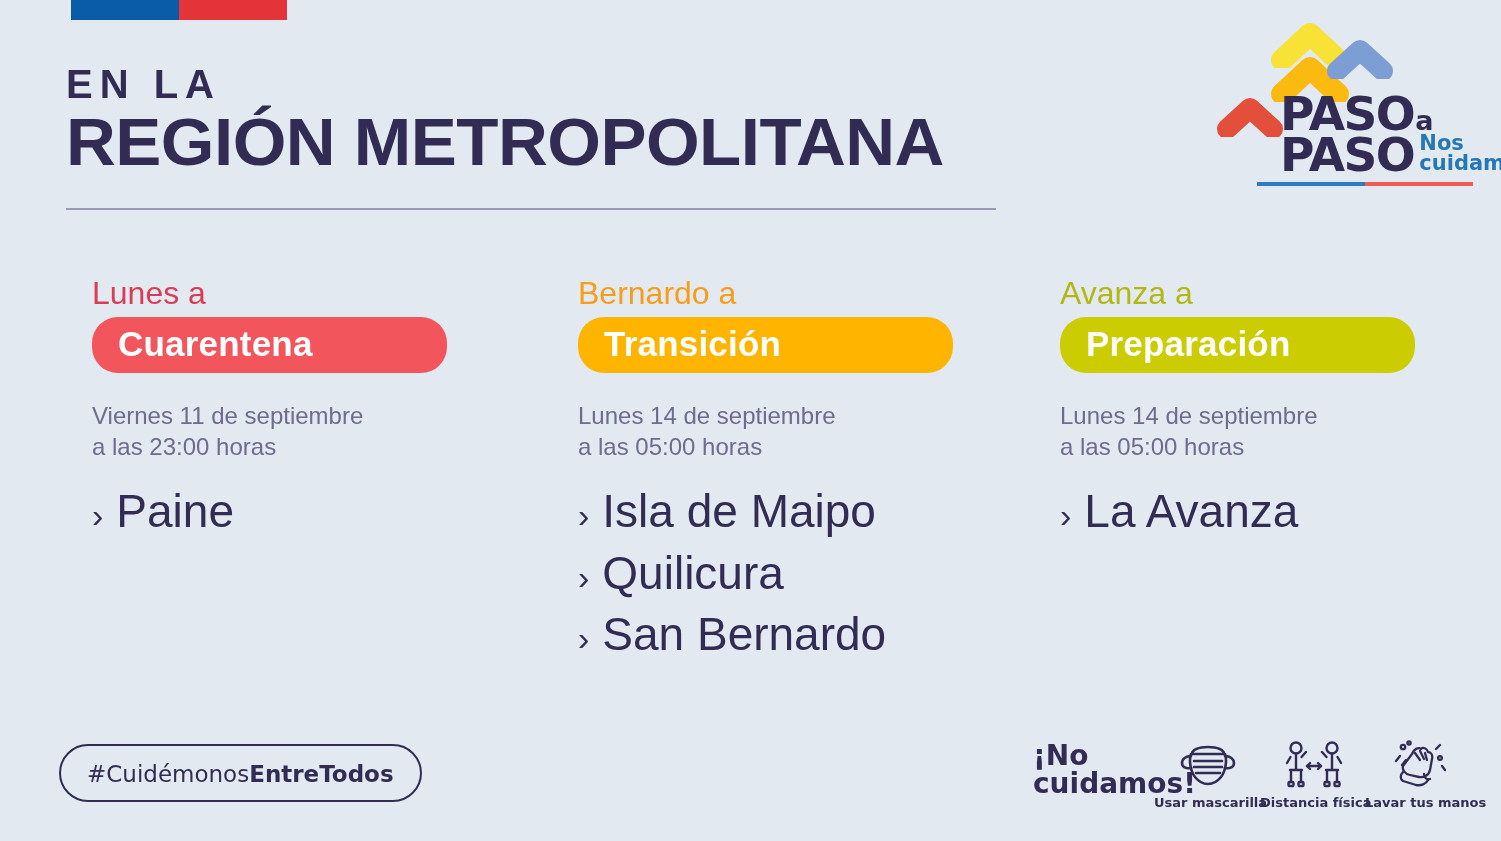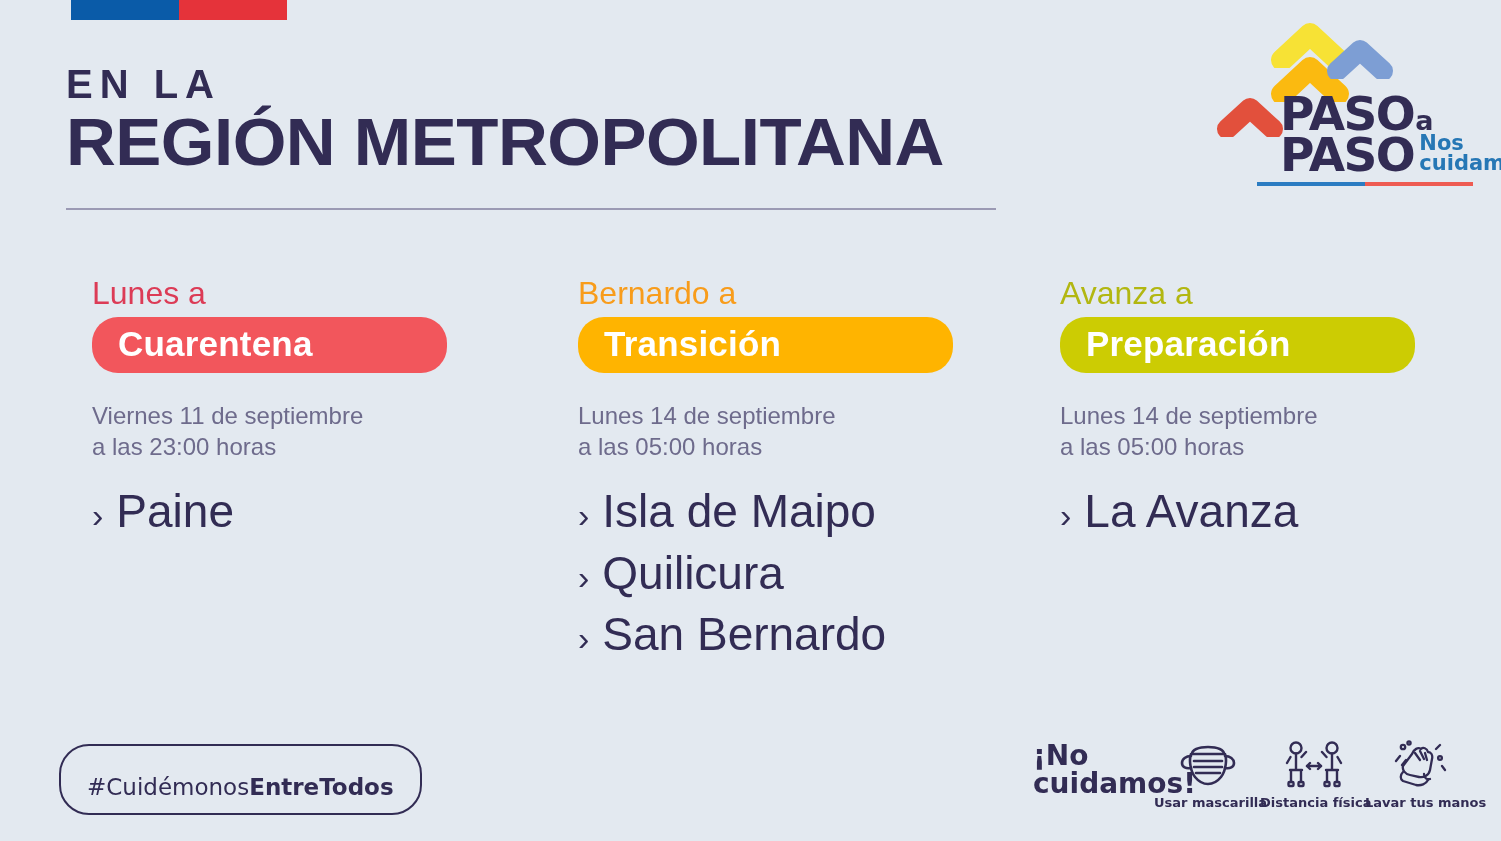"#CuidémonosEntreTodos" .hashtag { padding: 28px 26px 13px 26px -> 15px 26px 13px 26px }
